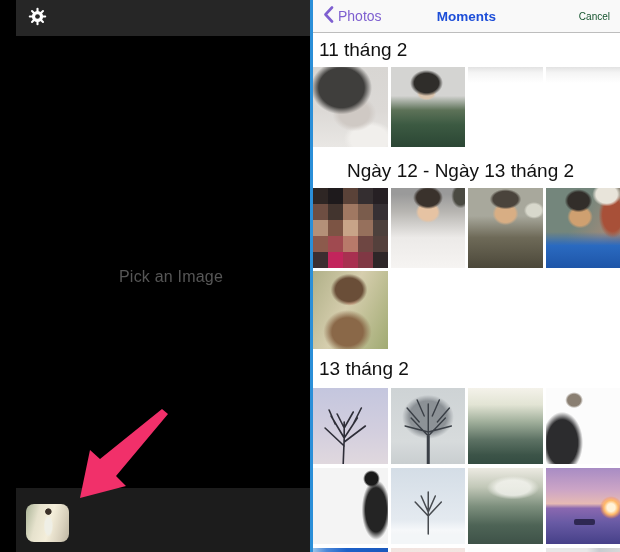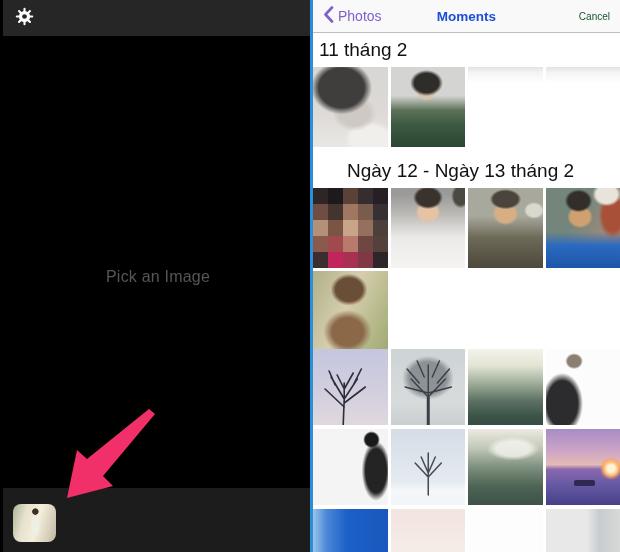"Pick an Image" .left-panel { left: 3px -> 16px }
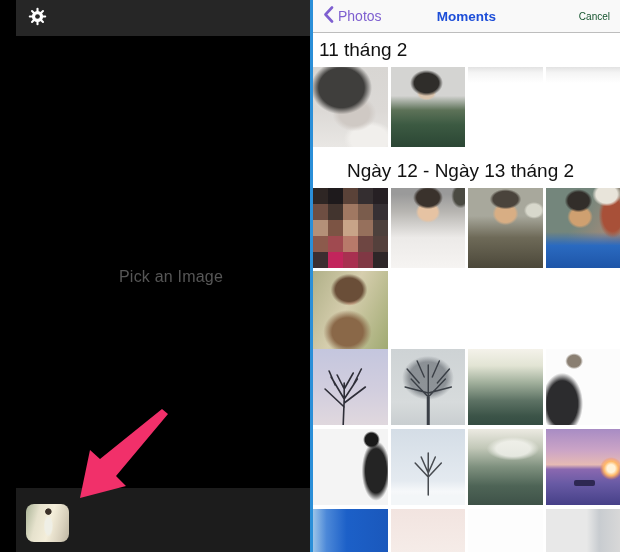"13 tháng 2" div.sec-header { html: none -> <div>13 tháng 2</div> }
